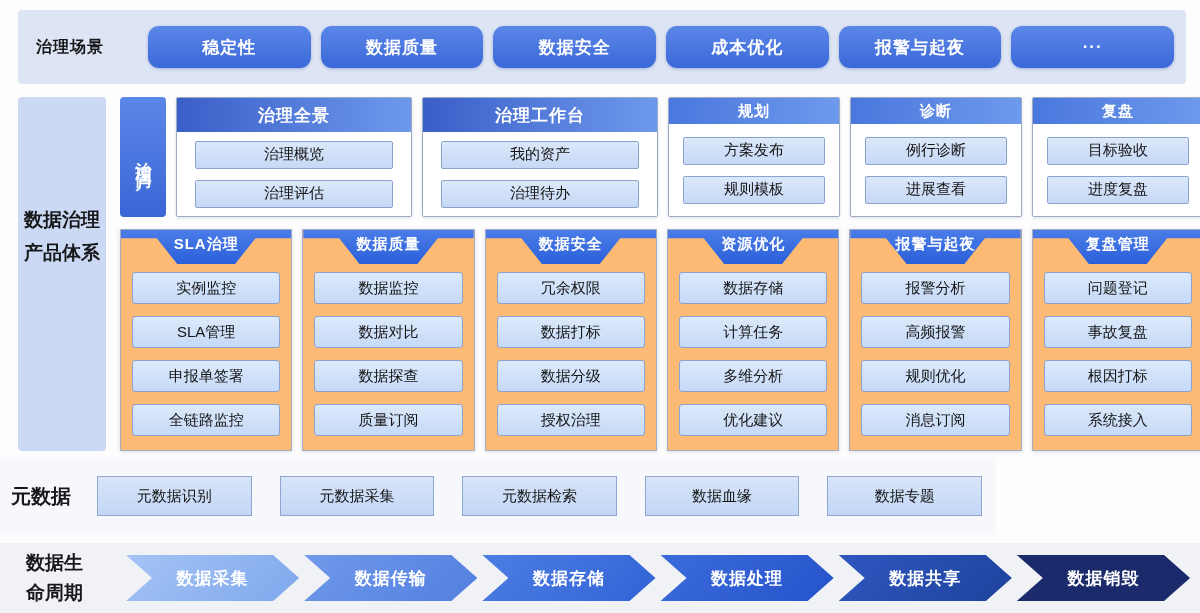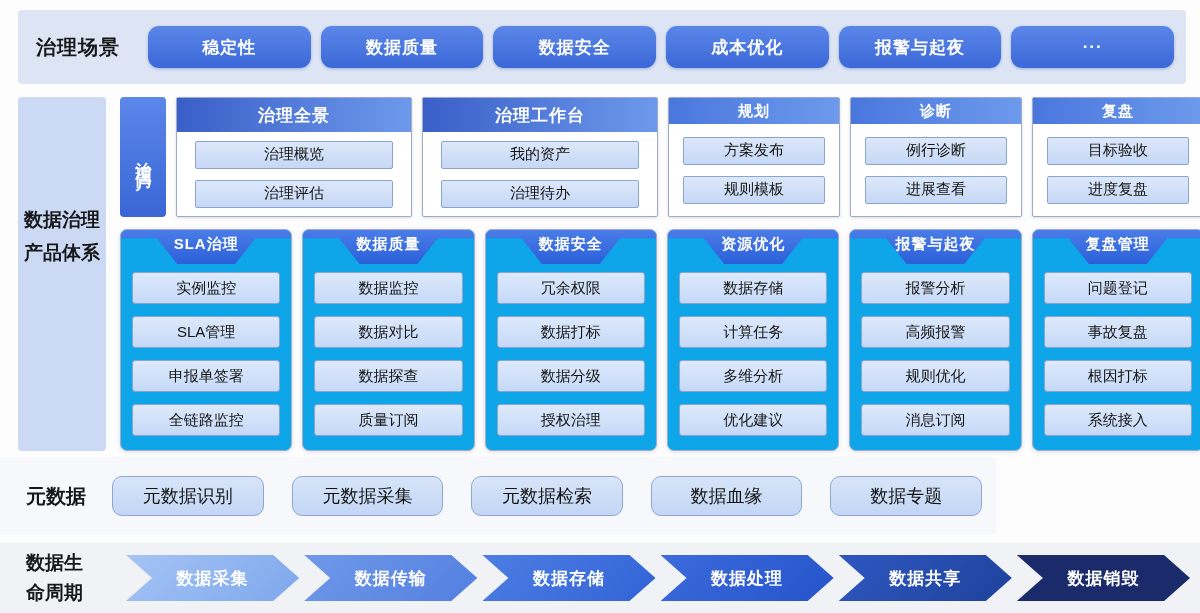"治理场景" .scenario-label { font-size: 20px -> 16px }
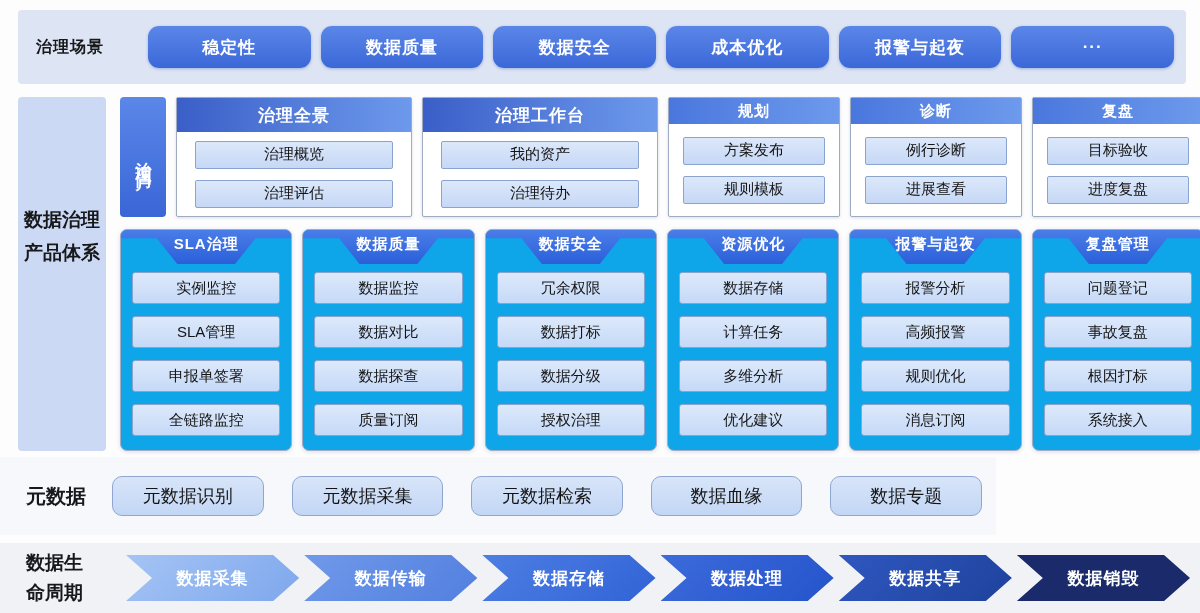"SLA治理" .col-card { background: #0ea5e9 -> #fdba74; border-radius: 7px -> 0 }
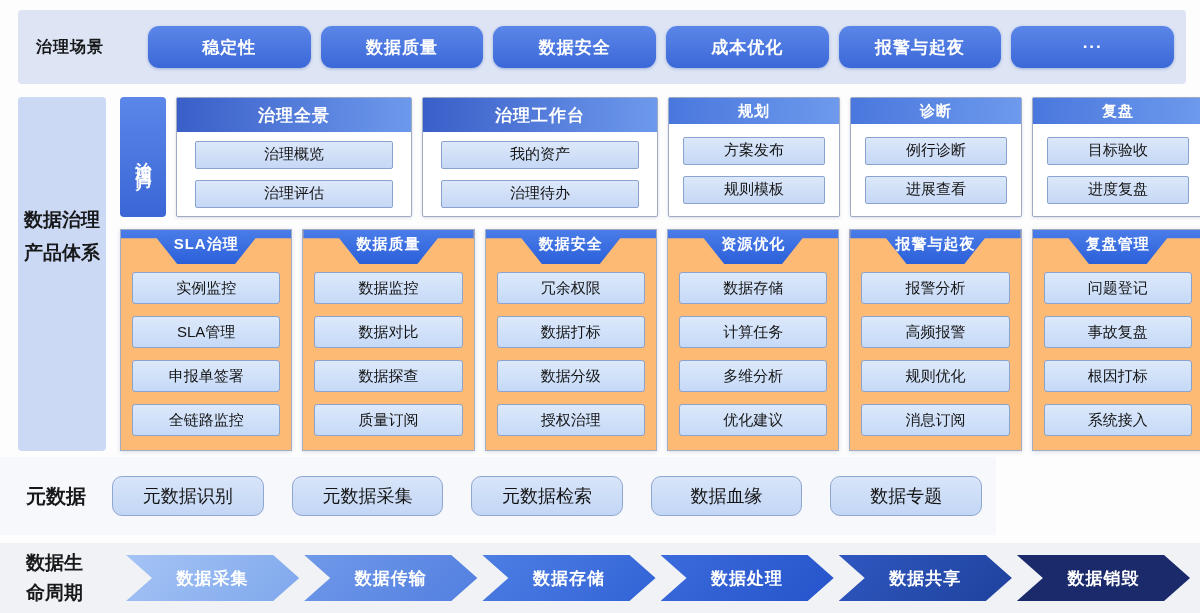"元数据" .meta-band { padding: 0 14px 0 26px -> 0 14px 0 11px }
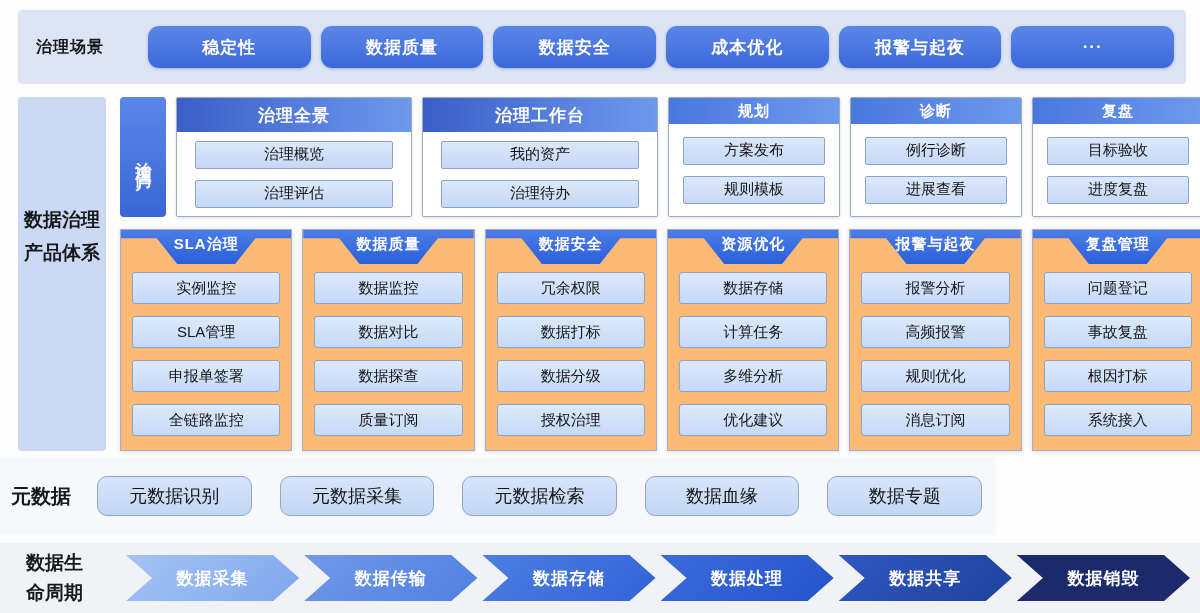"元数据识别" .meta-pill { border-radius: 10px -> 0; font-size: 18px -> 15px }
